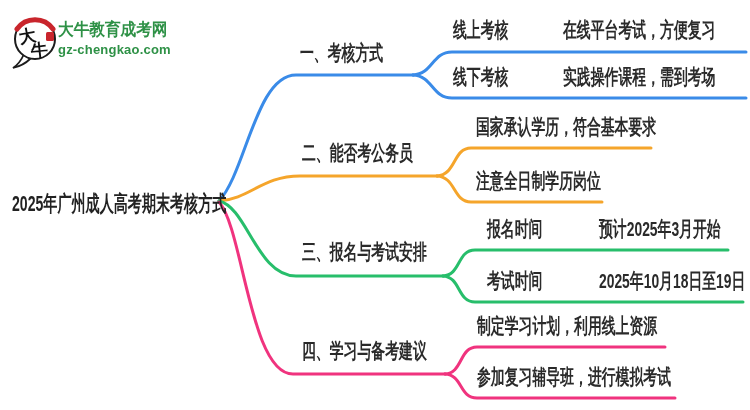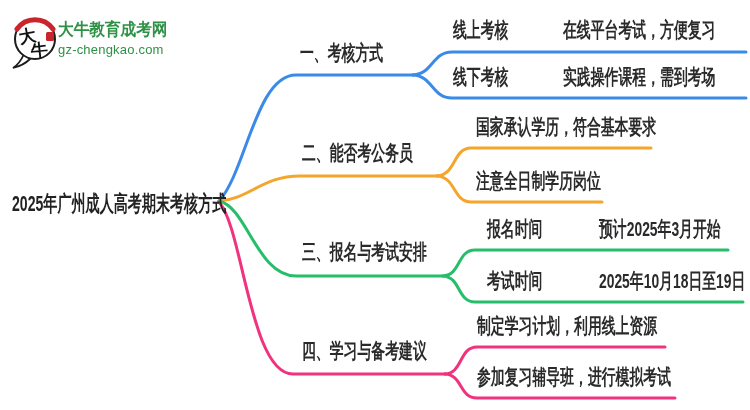"gz-chengkao.com" .brand-url { font-weight: normal -> bold }
